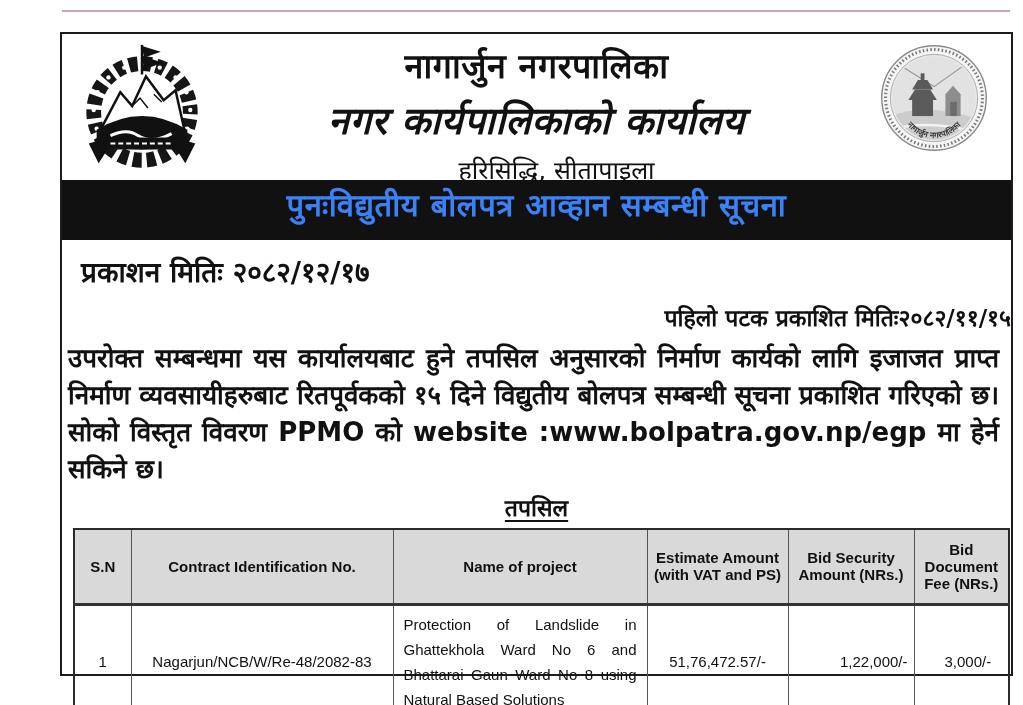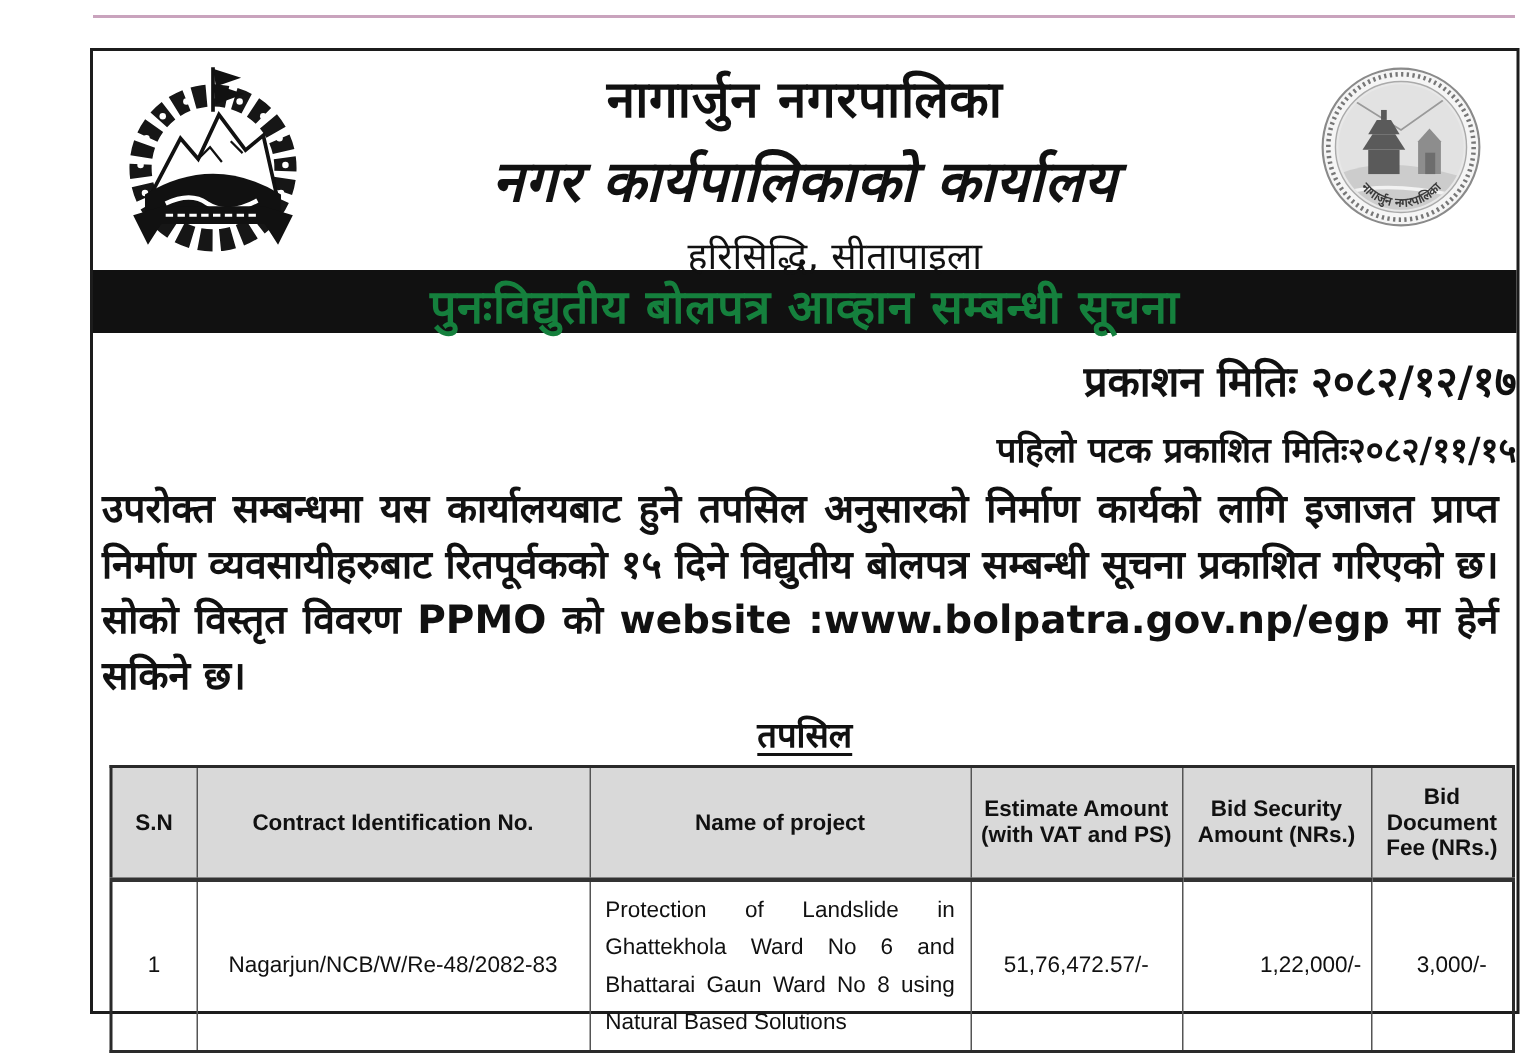"पुनःविद्युतीय बोलपत्र आव्हान सम्बन्धी" .banner { color: #15803d -> #3b82f6; height: 42px -> 60px }
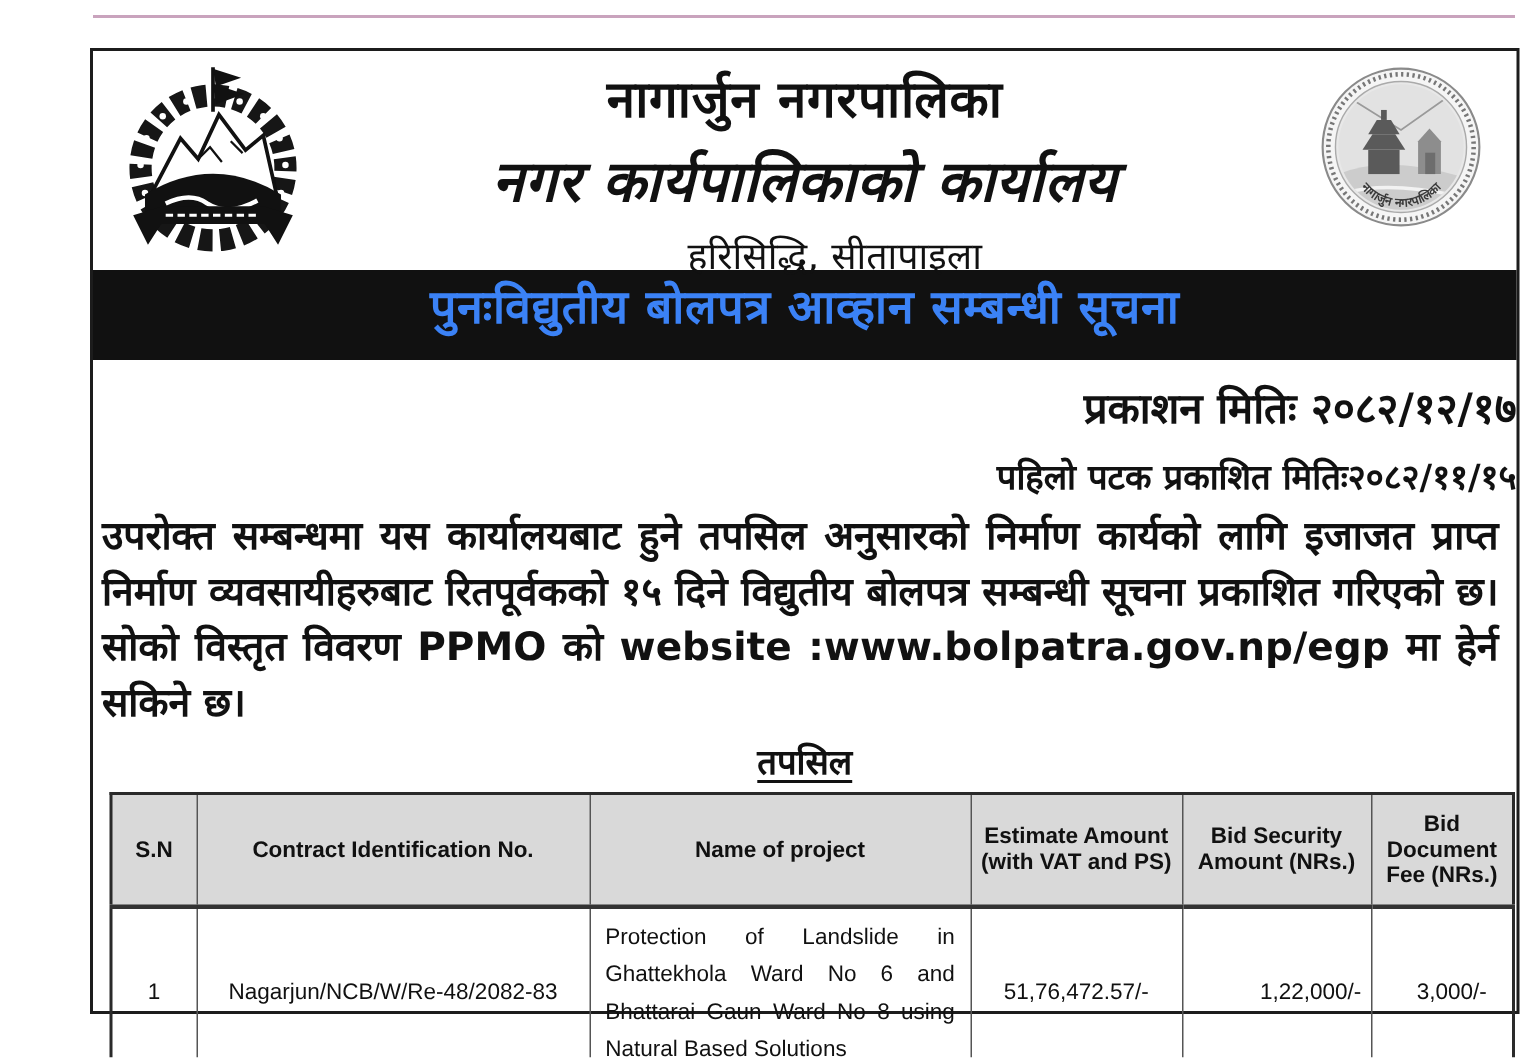"प्रकाशन मितिः २०८२/१२/१७" .date-line1 { text-align: right -> left }
